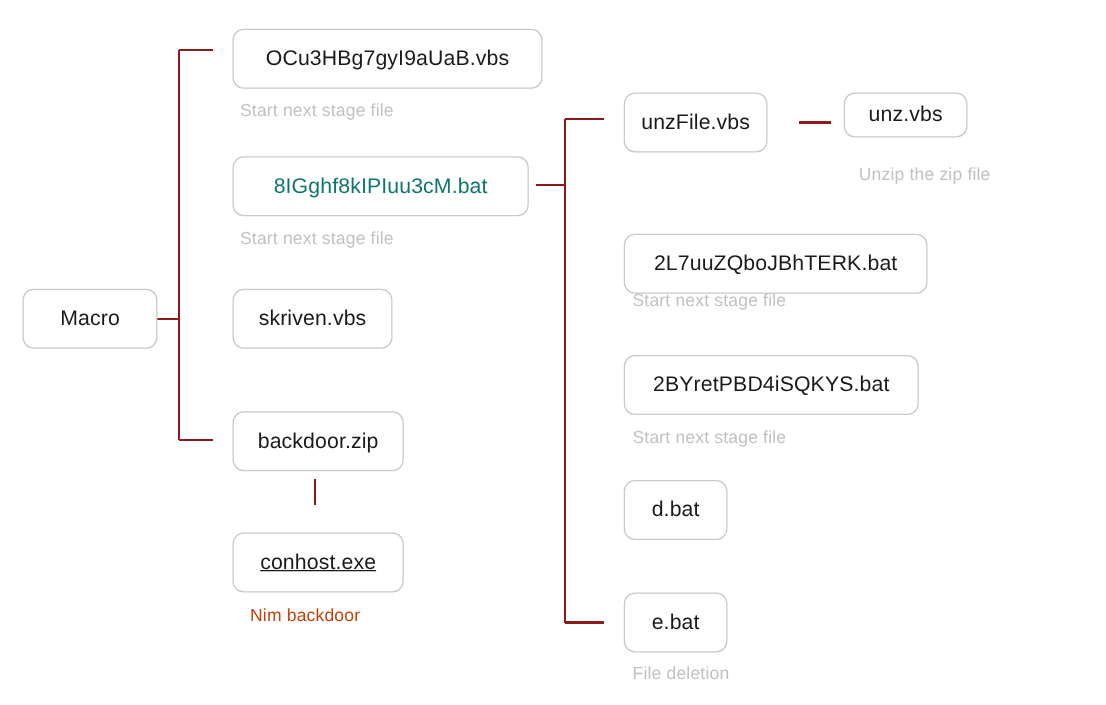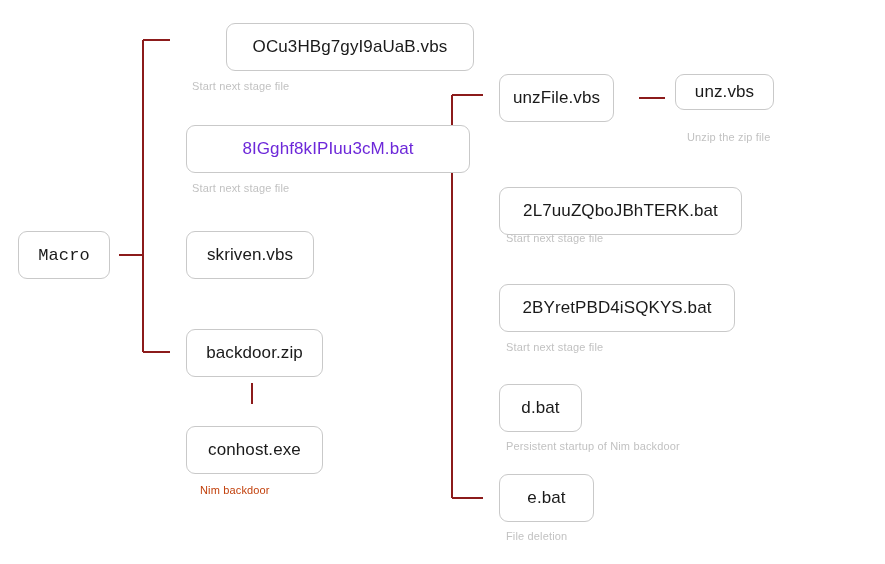"OCu3HBg7gyI9aUaB.vbs" div.node { margin-left: 40px -> none }
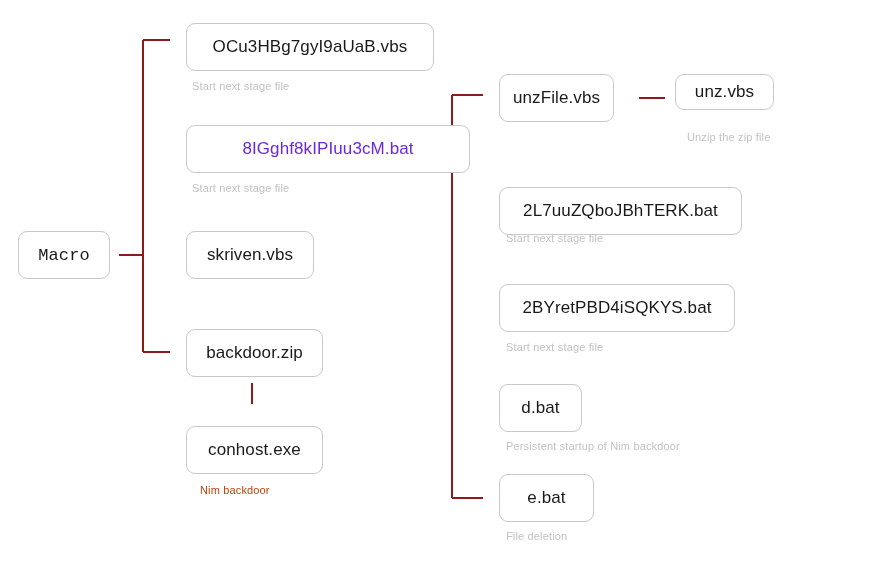"Start next stage file" .caption { font-size: 11px -> 14px }
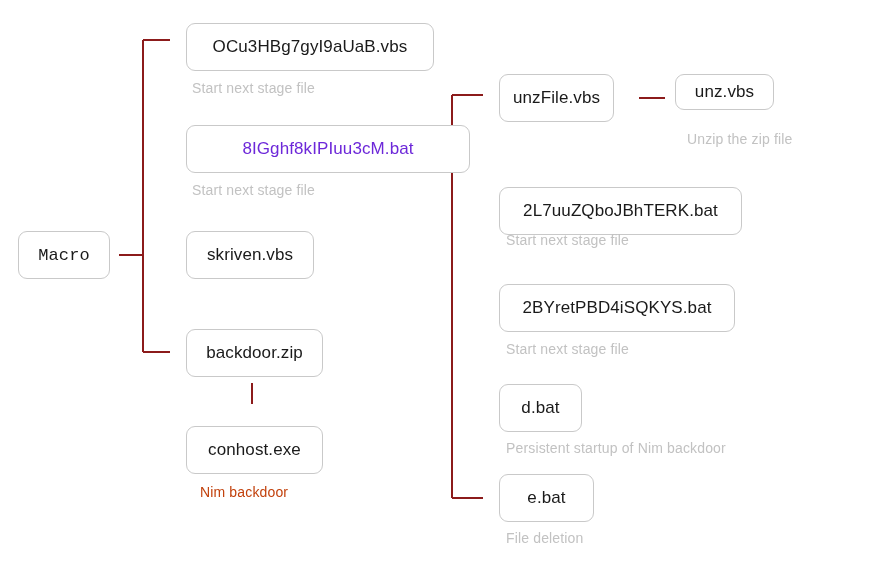"8IGghf8kIPIuu3cM.bat" div.node { color: #6d28d9 -> #0f766e; width: 284px -> 237px }
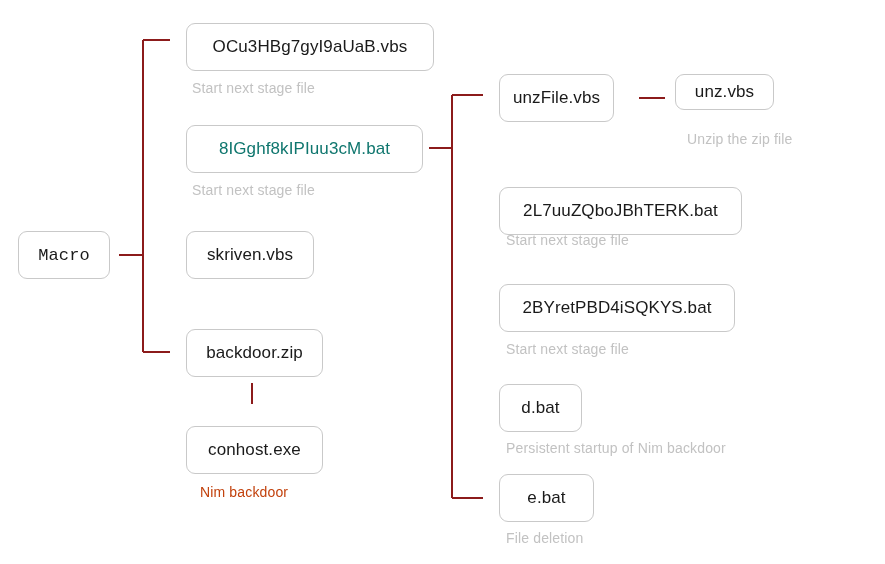"Macro" div.node { font-family: Liberation Mono, monospace -> none; width: 92px -> 108px }
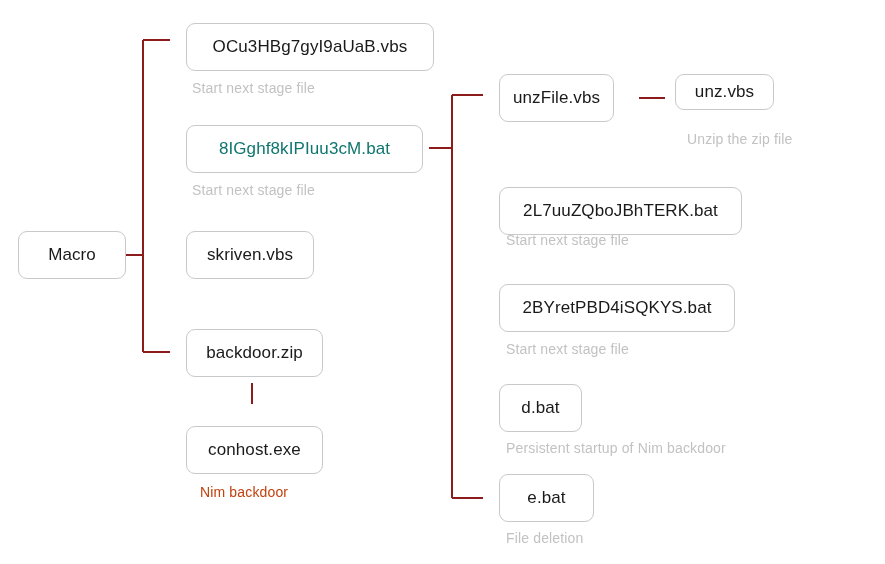"conhost.exe" div.node { text-decoration: none -> underline }
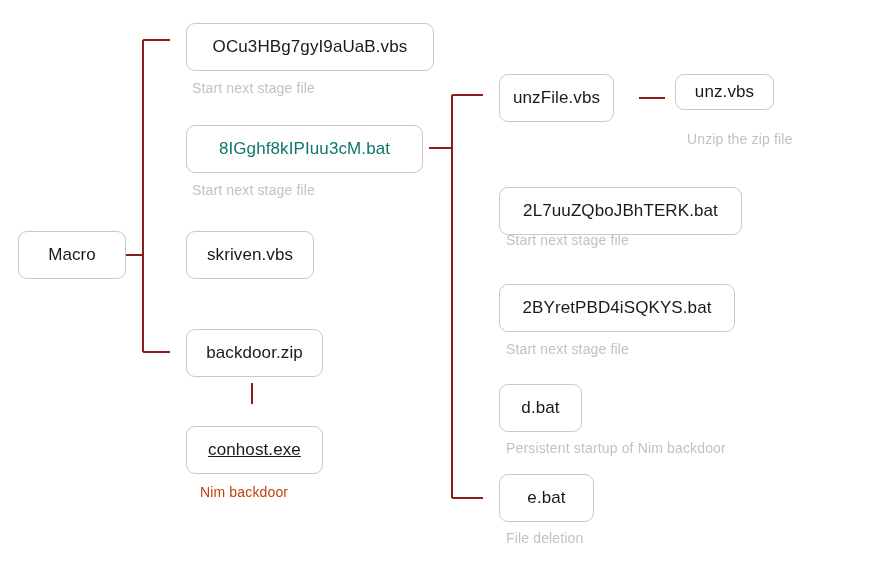"Persistent startup of Nim backdoor" div.caption { html: <div>Persistent startup of Nim backdoor</div> -> none }
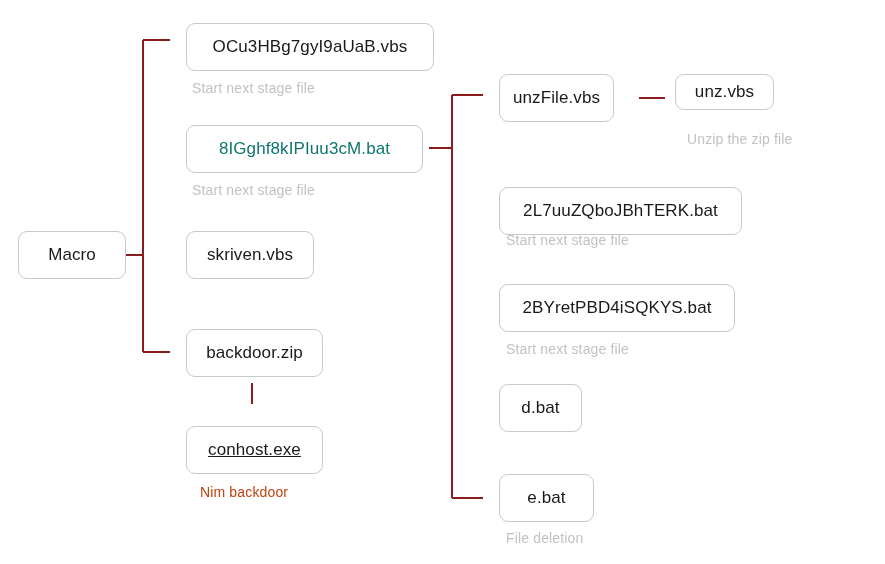"e.bat" div.node { width: 95px -> 83px }
